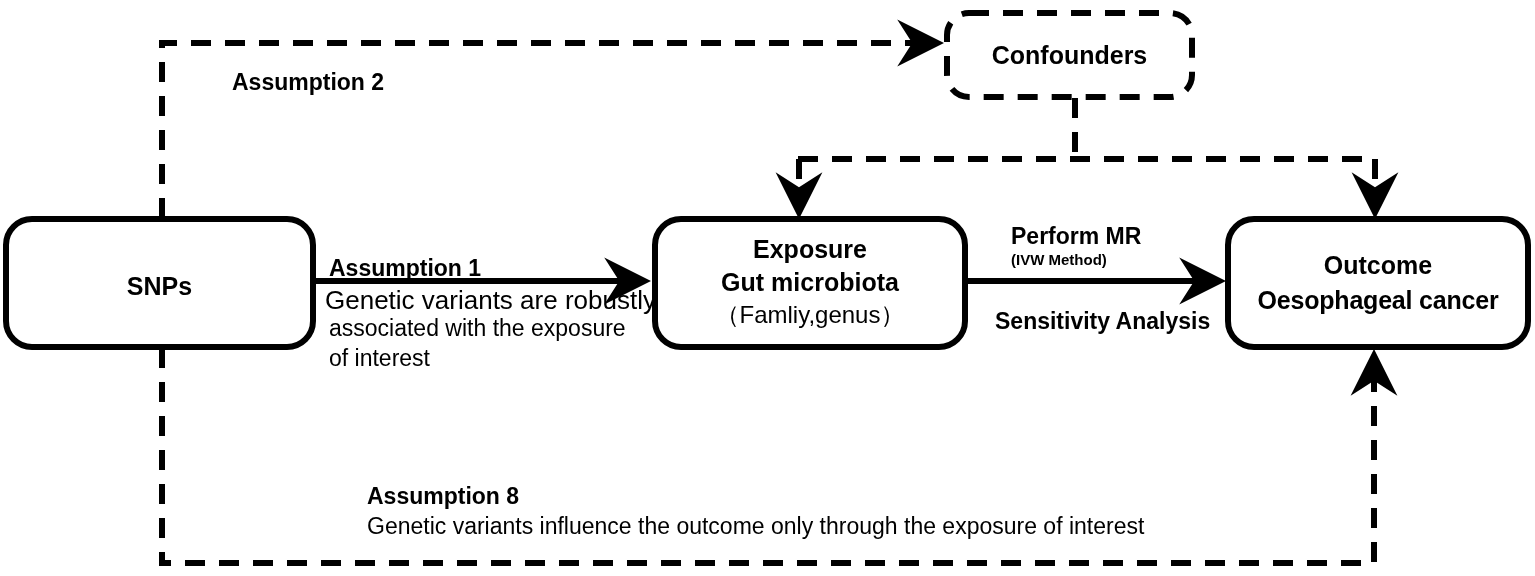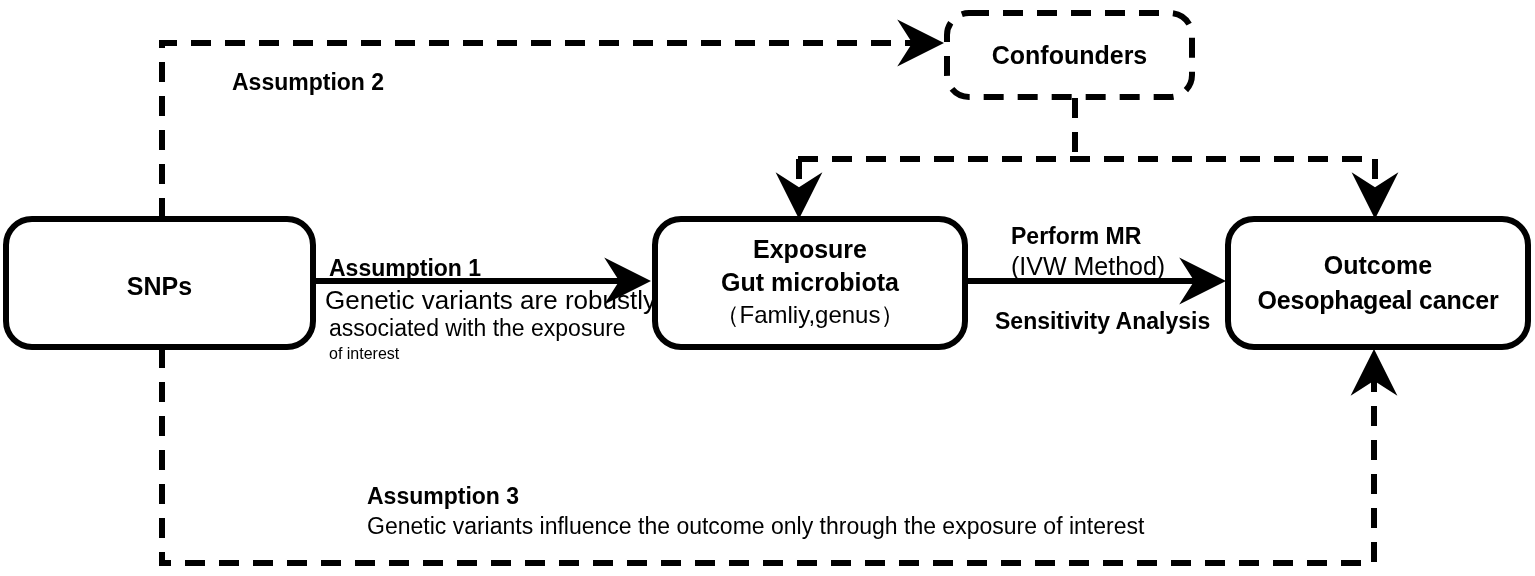"(IVW Method)" div.lbl { font-size: 25px -> 15px; font-weight: none -> bold }
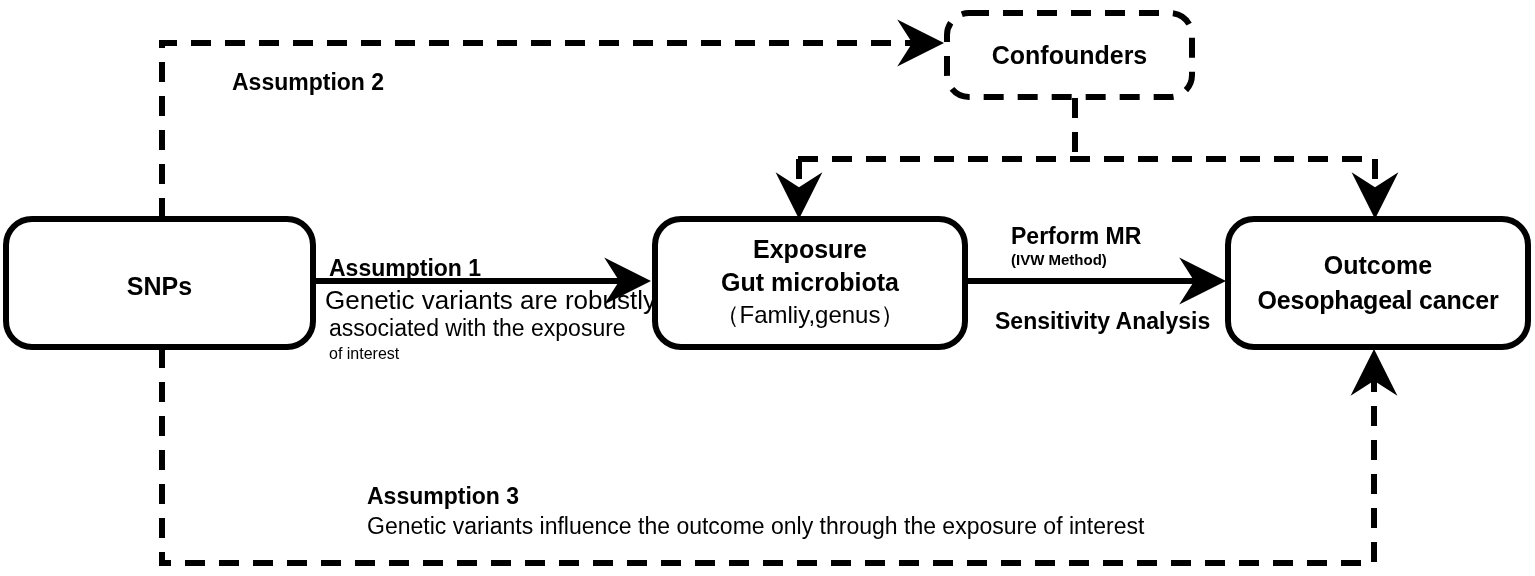"of interest" div.lbl { font-size: 16px -> 23px }
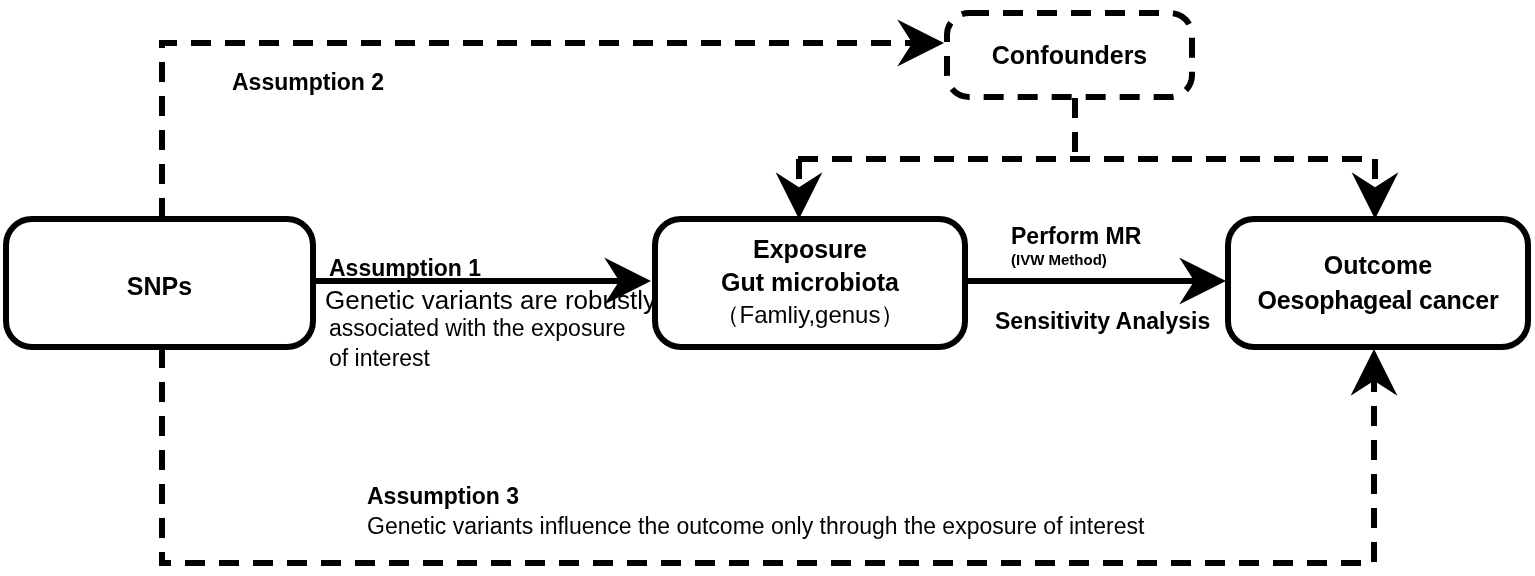"Assumption 3" div.lbl { text: 3 -> 8 }
